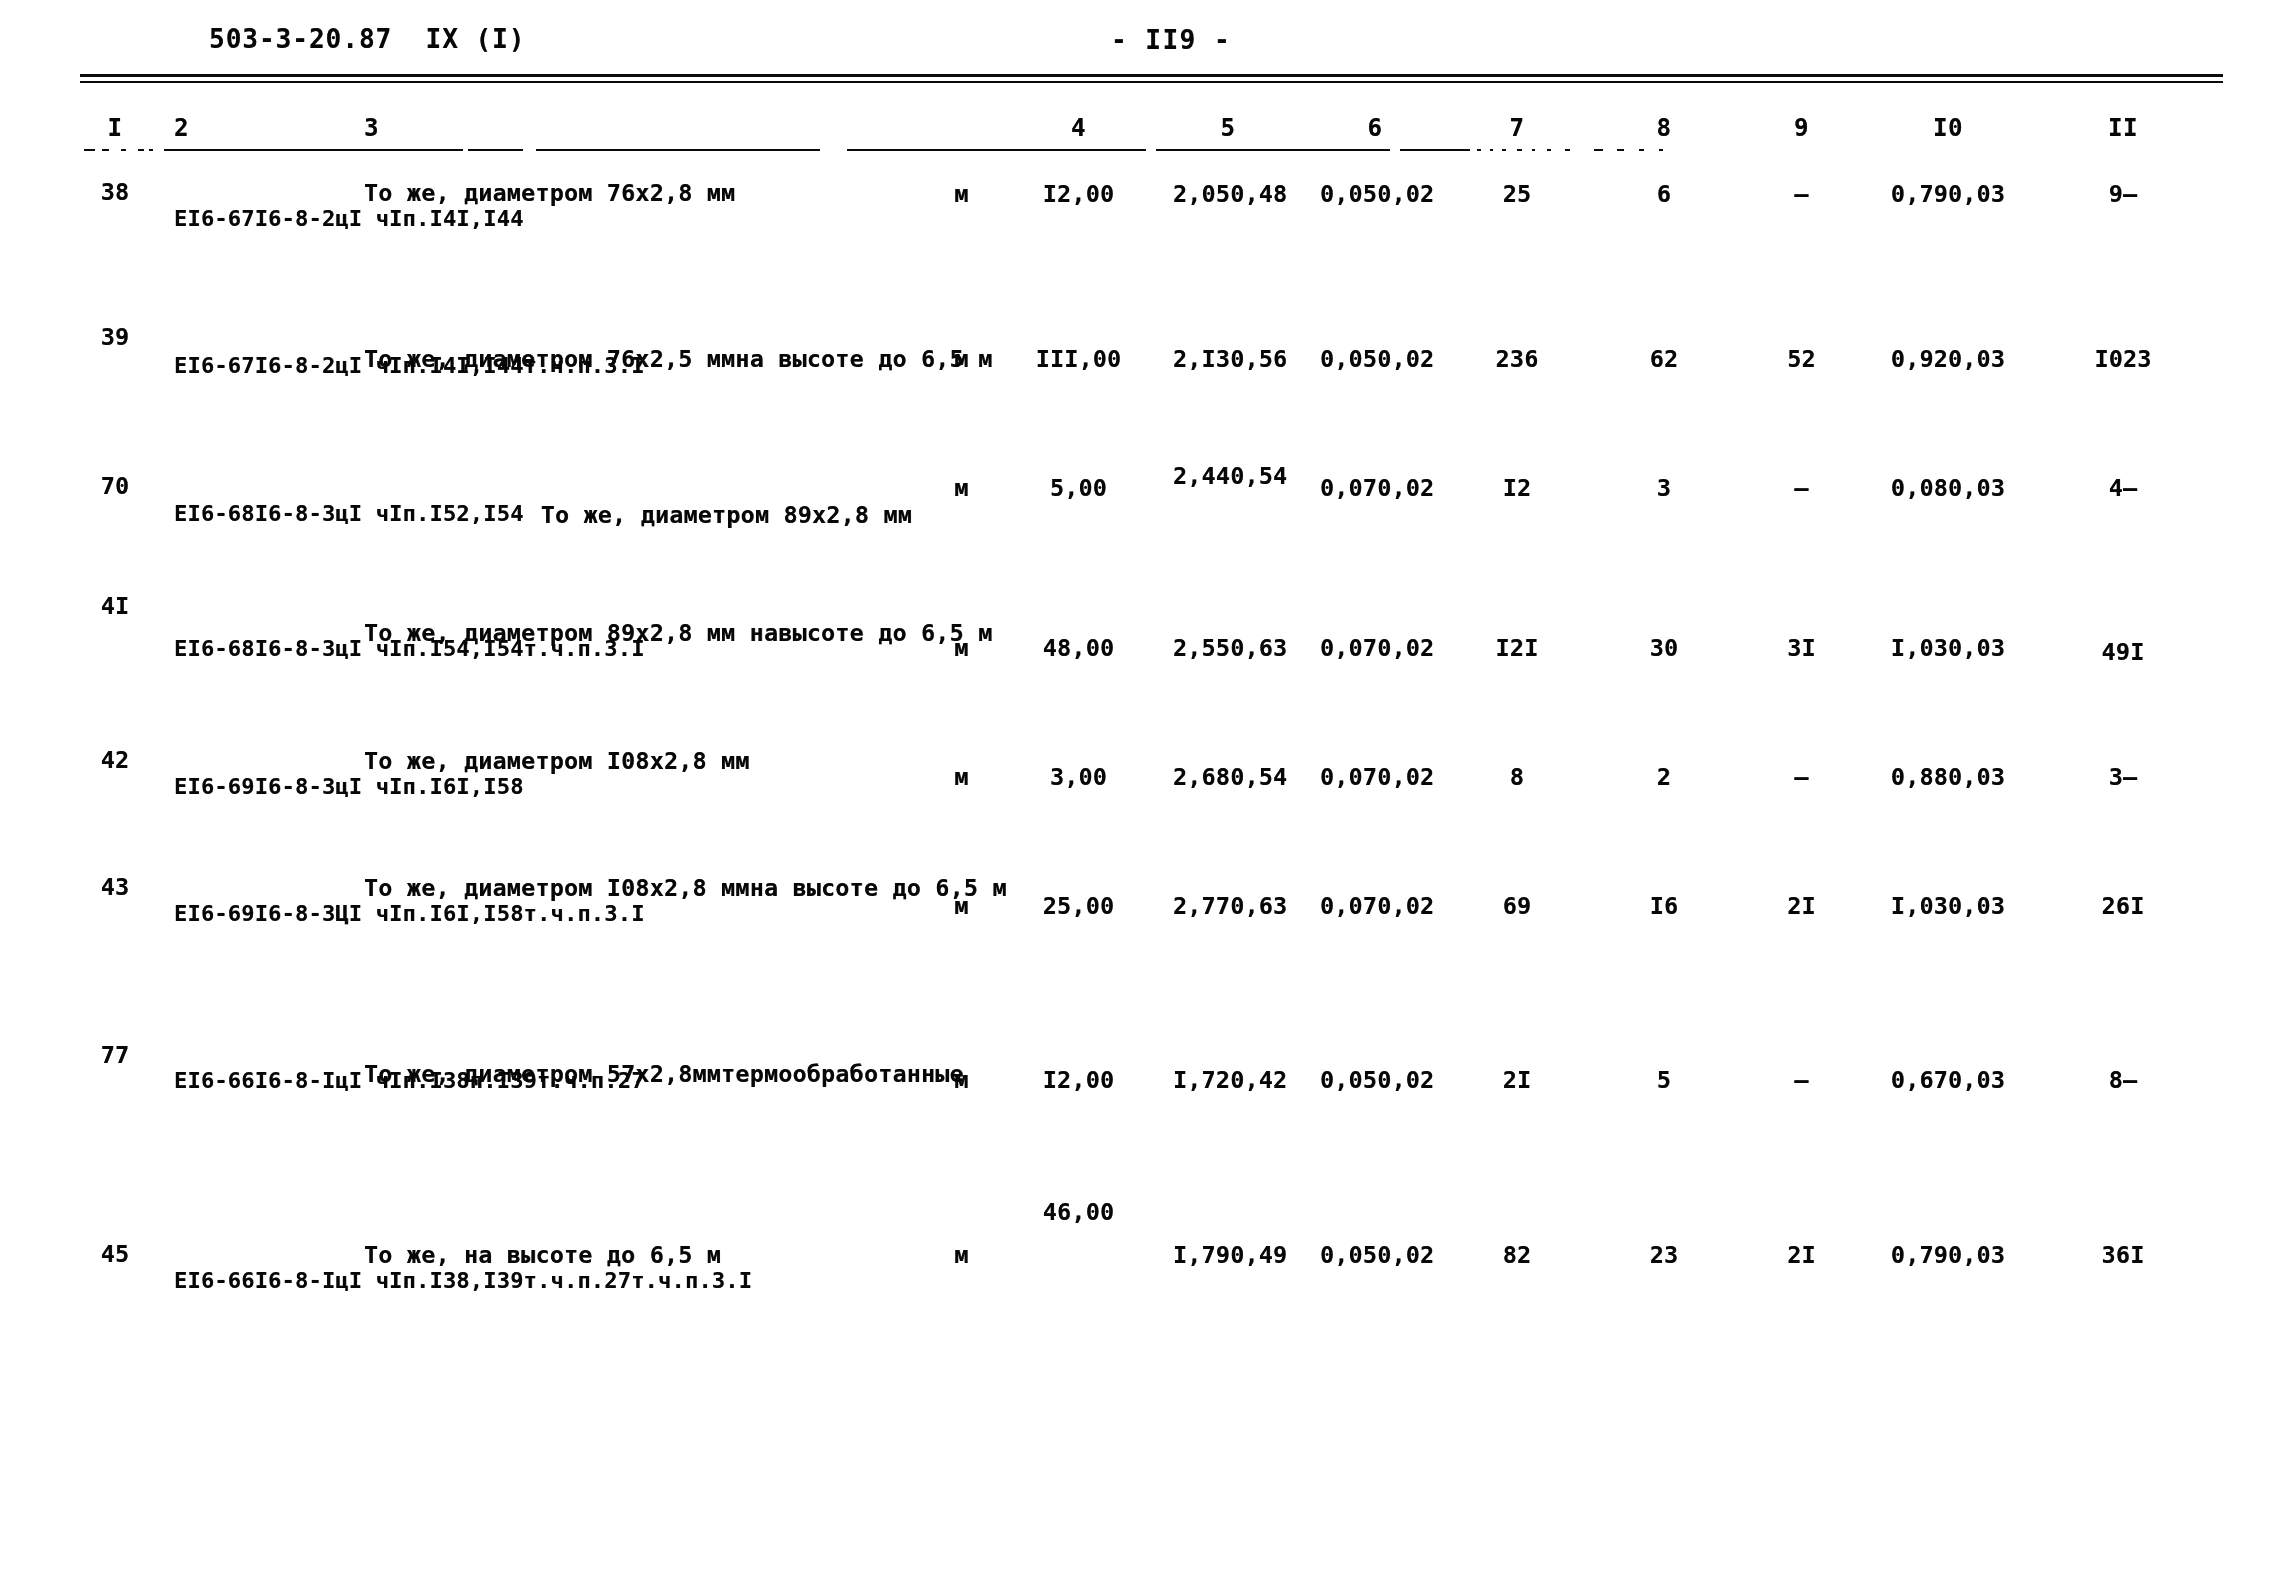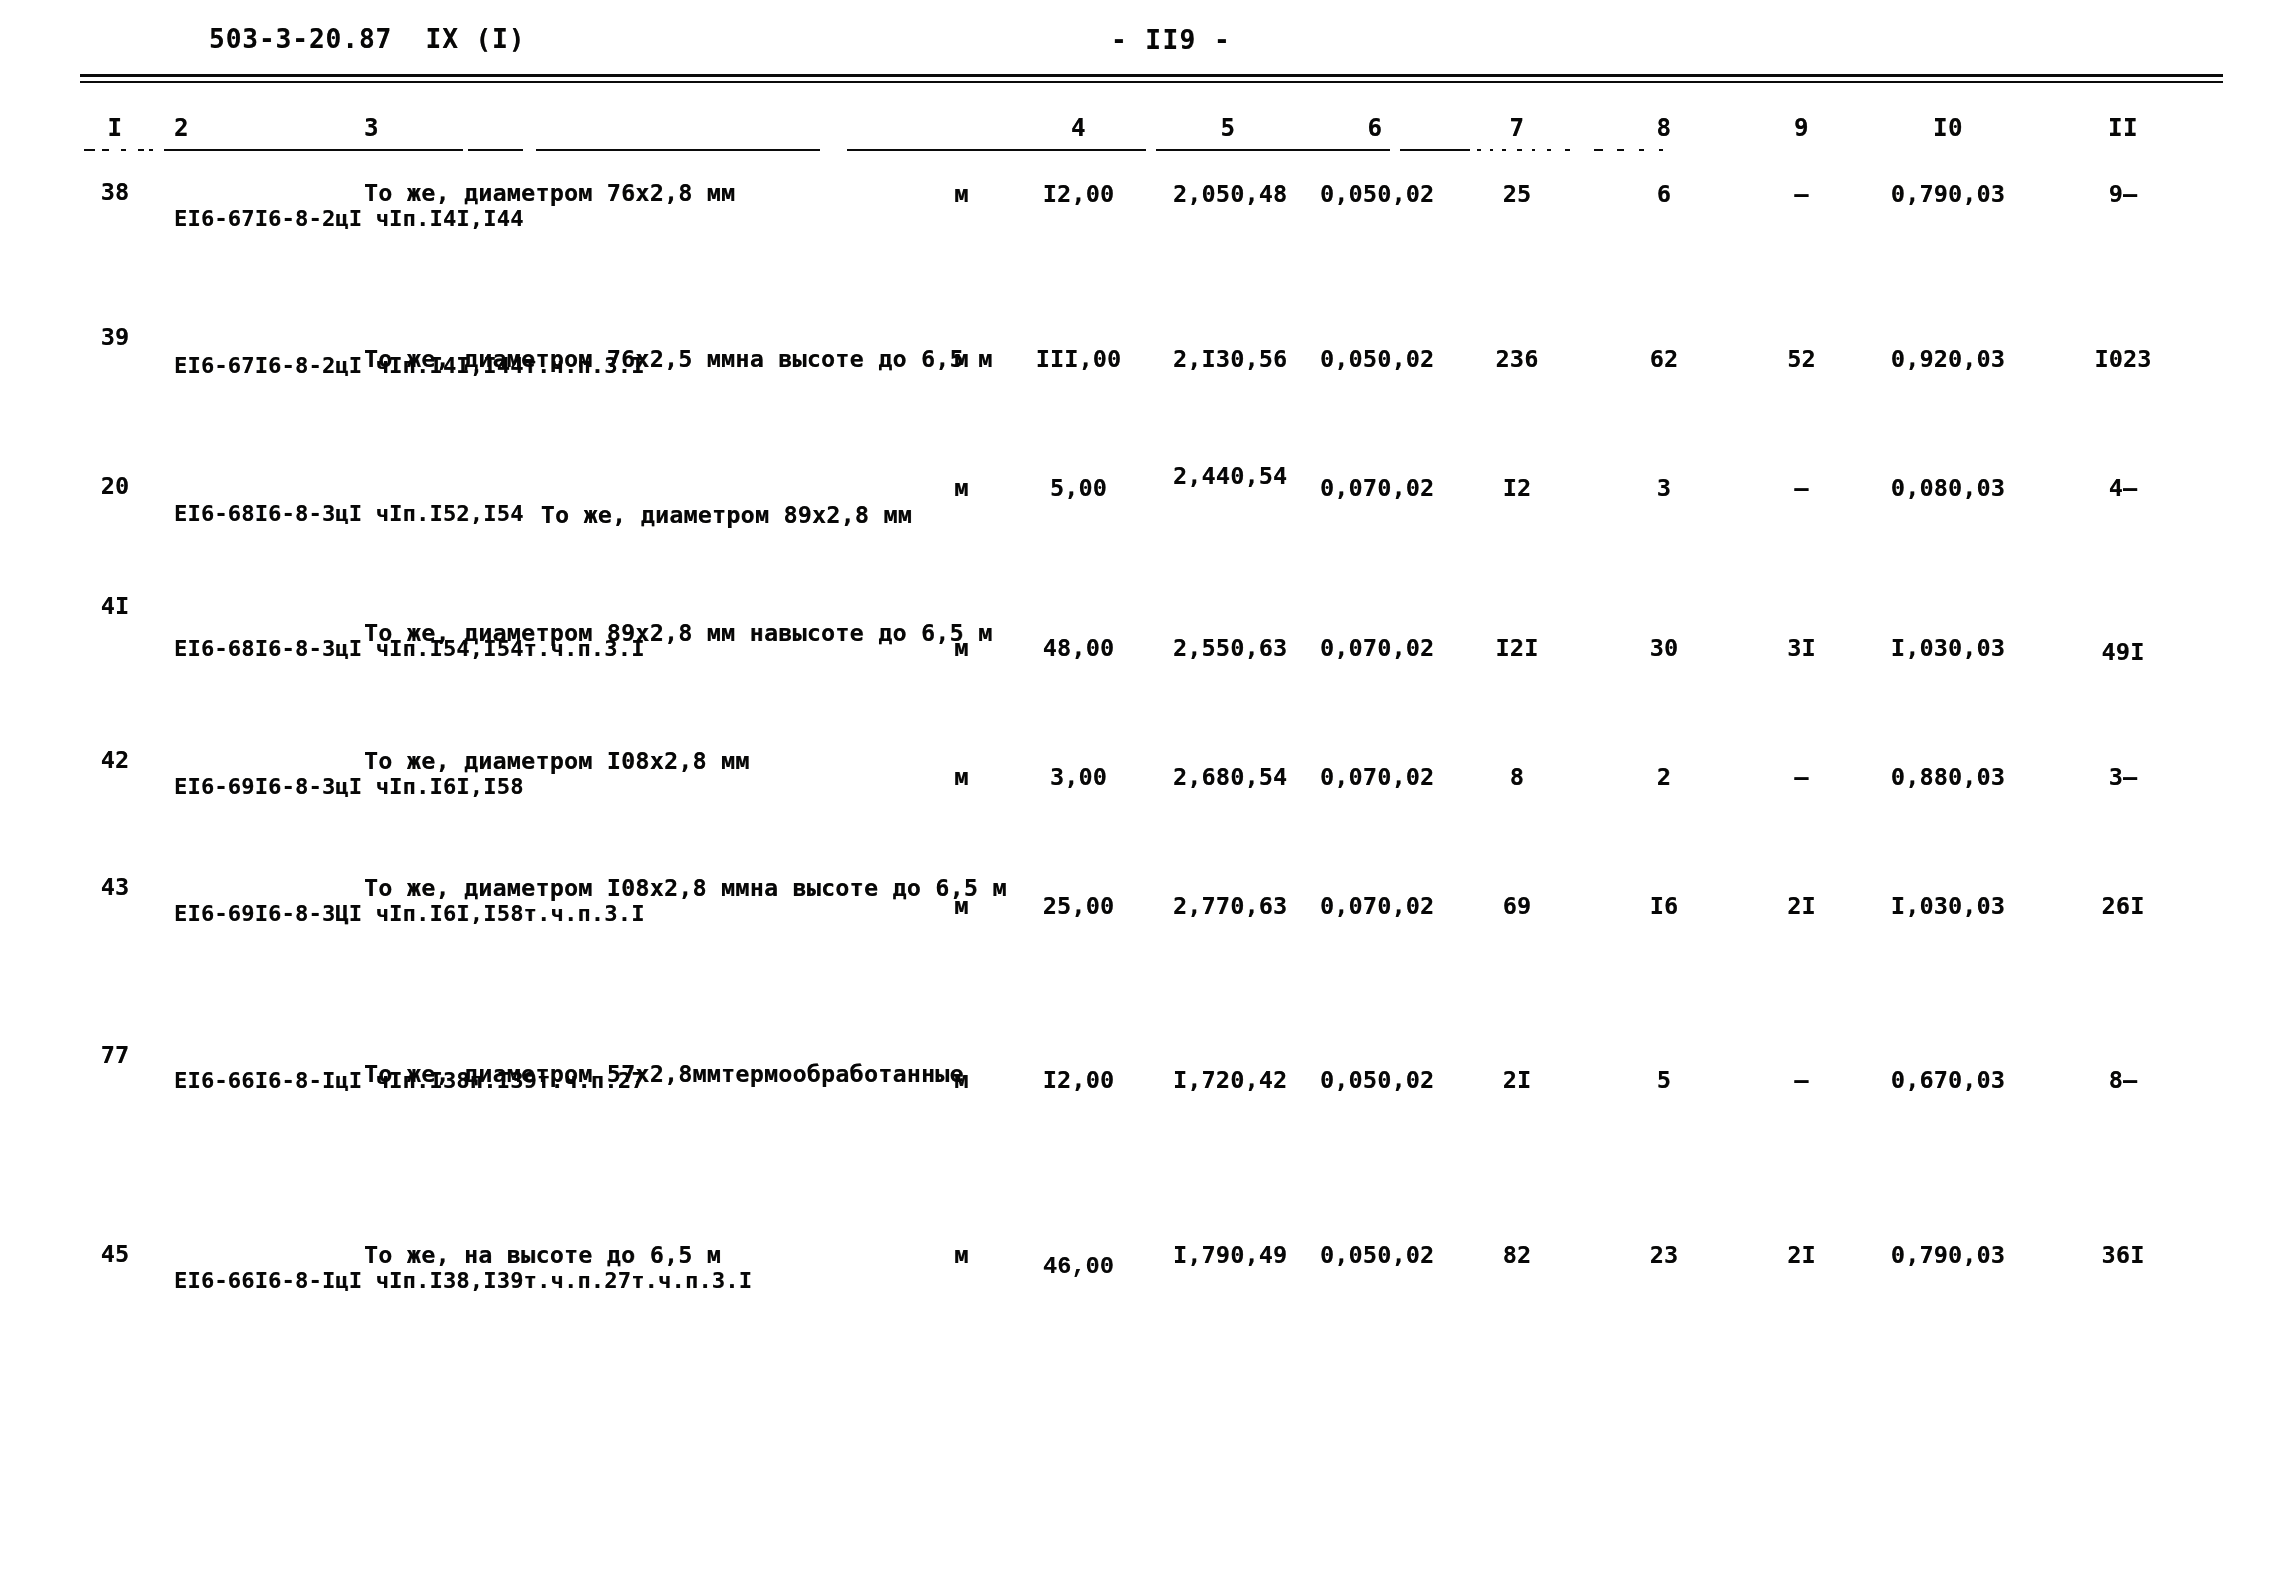"20" span.ln { text: 20 -> 70 }
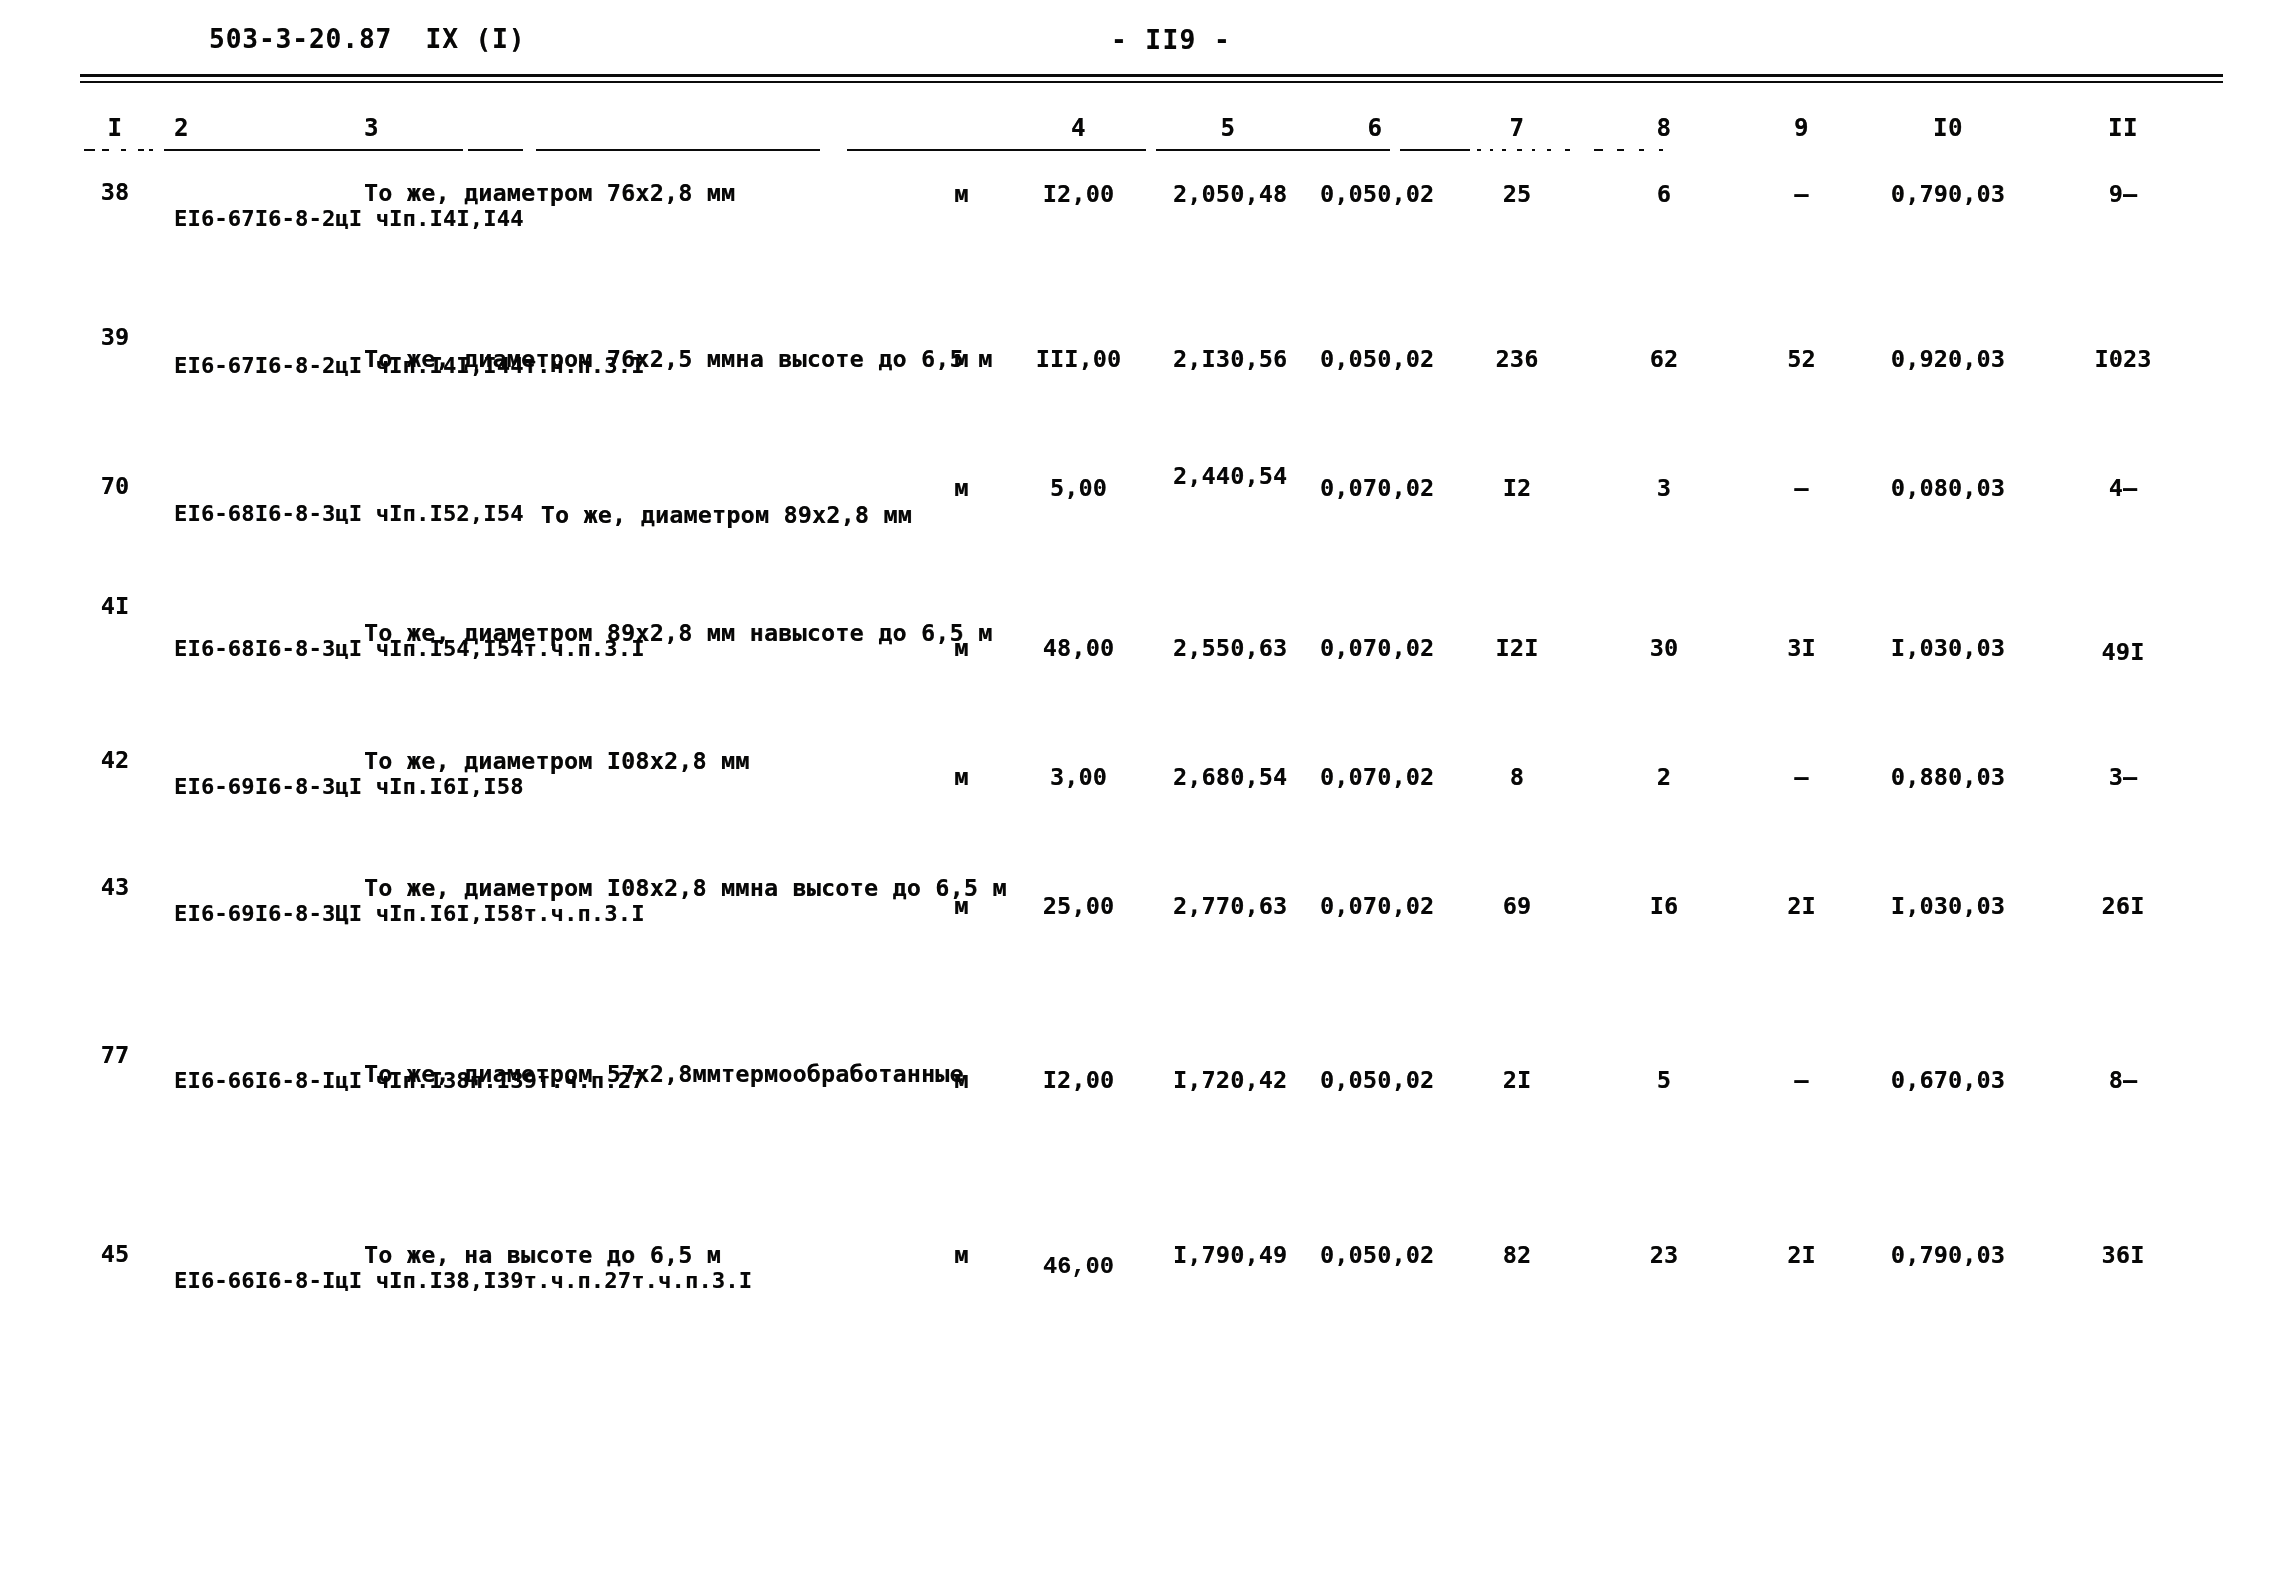"46,00" div.cell { font-family: Liberation Mono, monospace -> none; top: 1253px -> 1198px }
